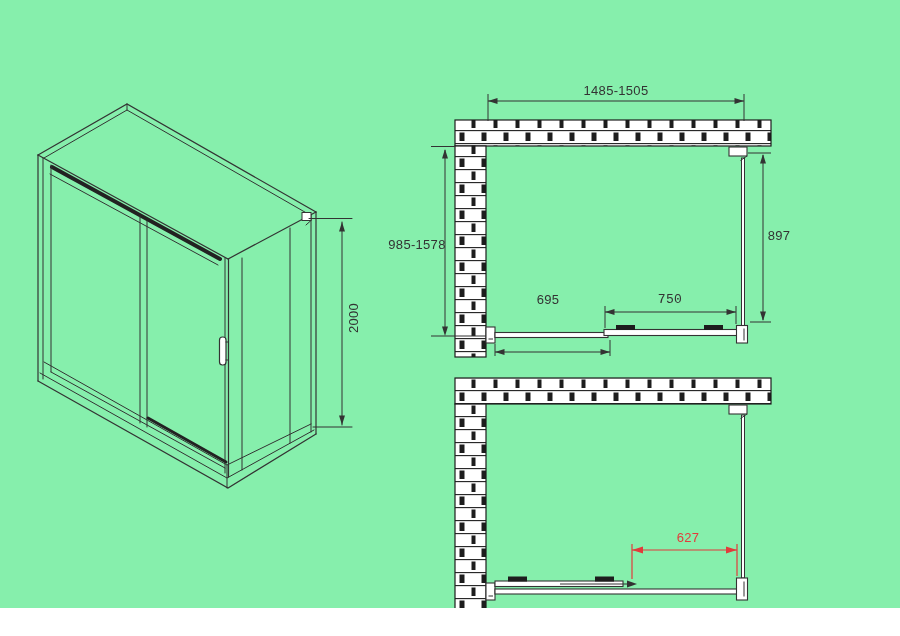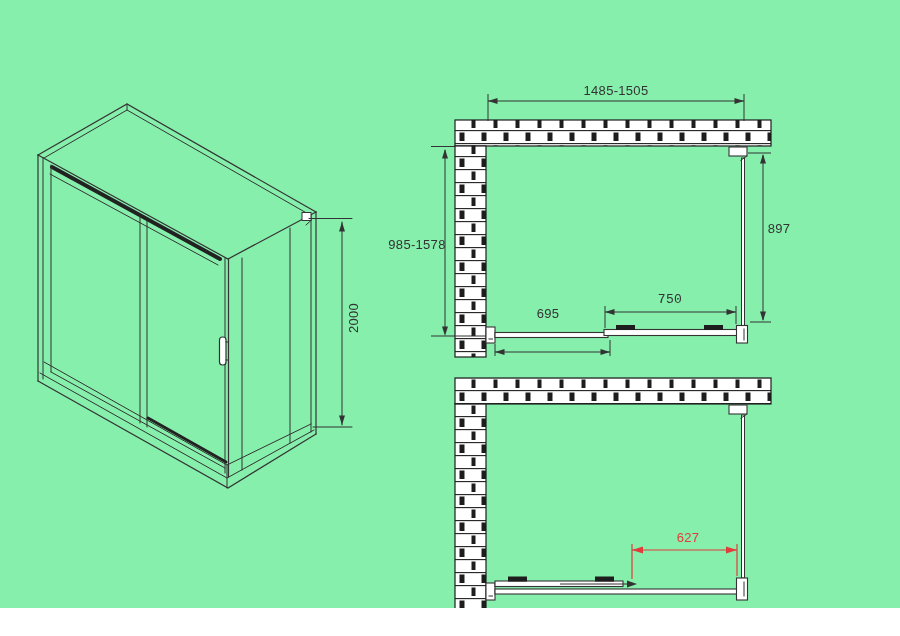"897" span.dim-label { top: 228px -> 235px }
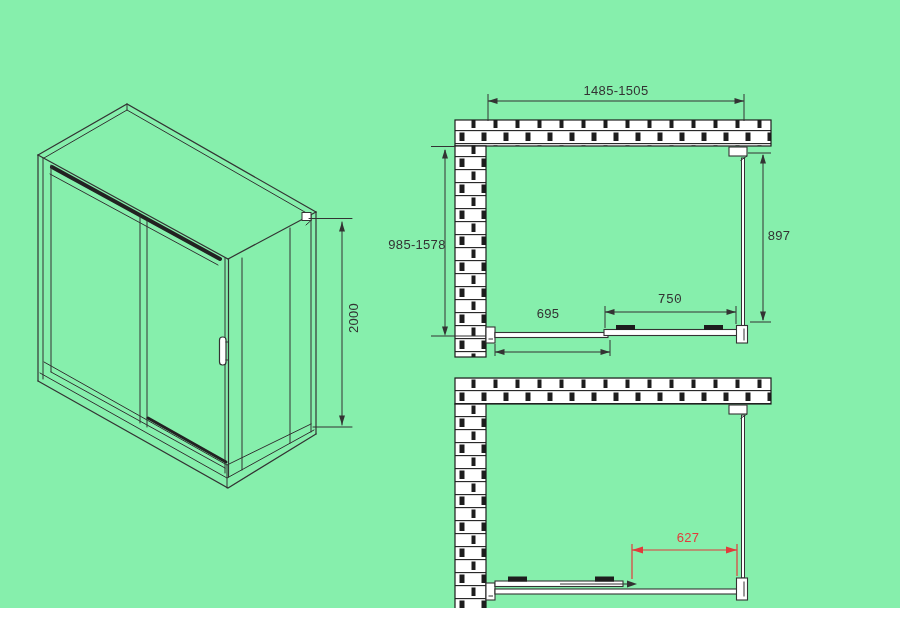"695" span.dim-label { top: 313px -> 299px }
